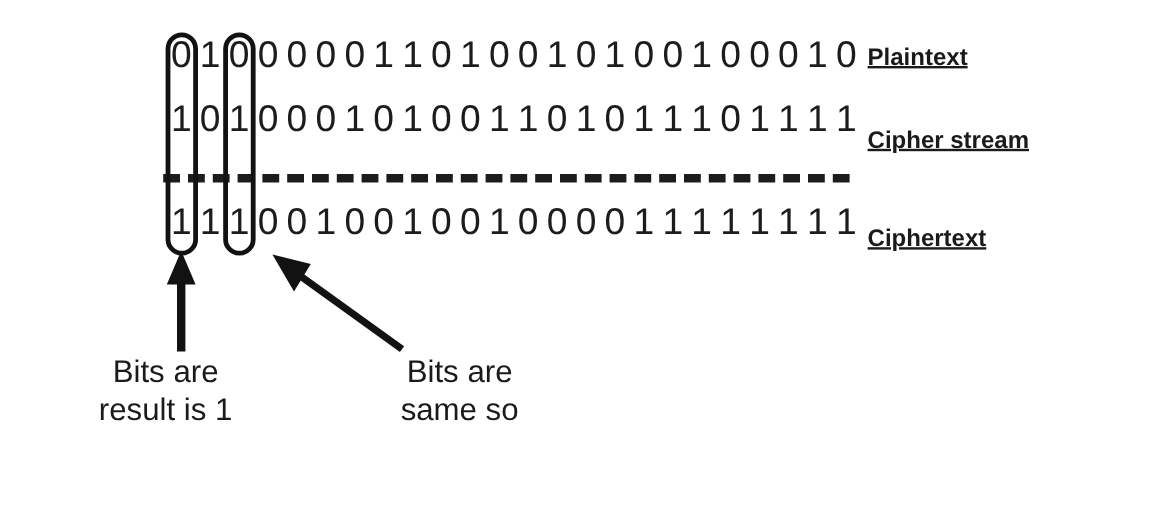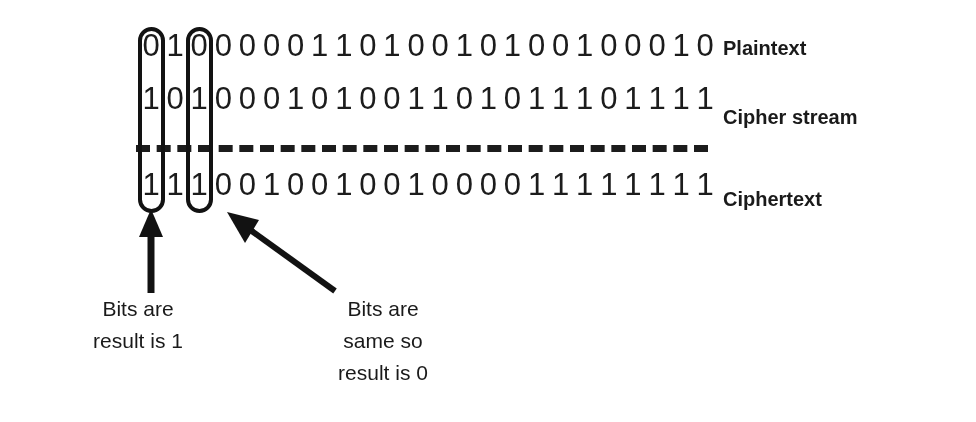"Plaintext" .row-label { text-decoration: none -> underline }
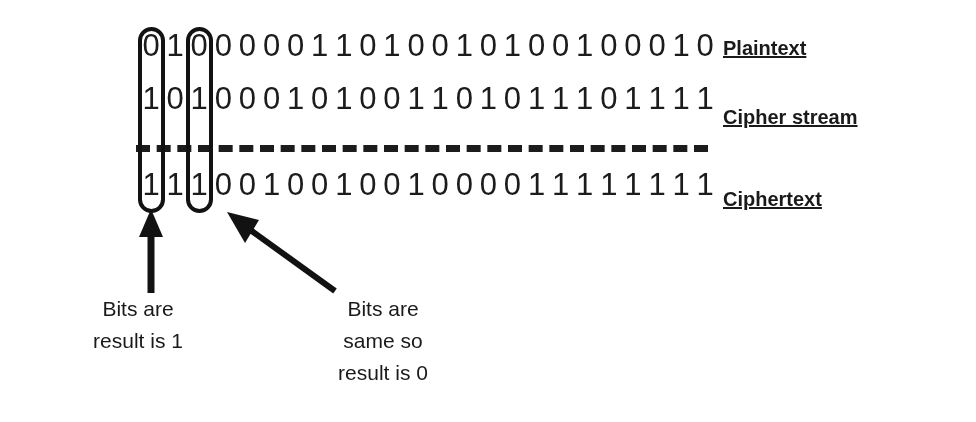"Bits are" .caption { font-size: 21px -> 26px }
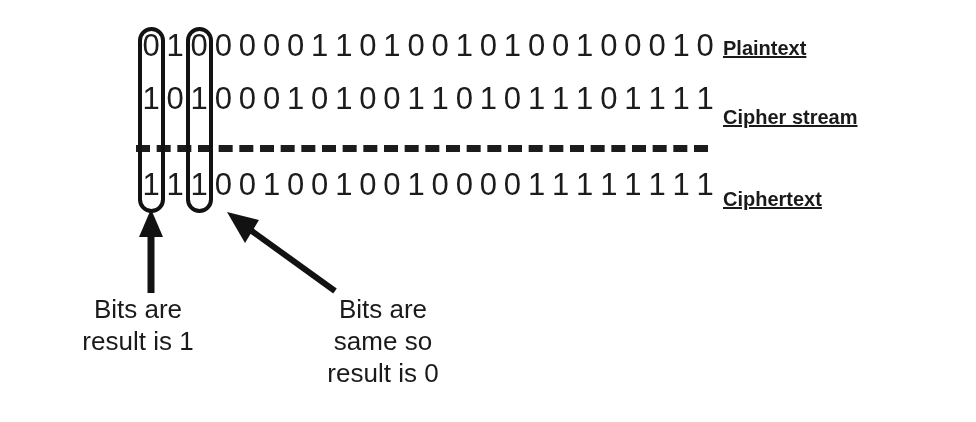"result is 0" span.caption-line { html: <span>result is 0</span> -> none }
